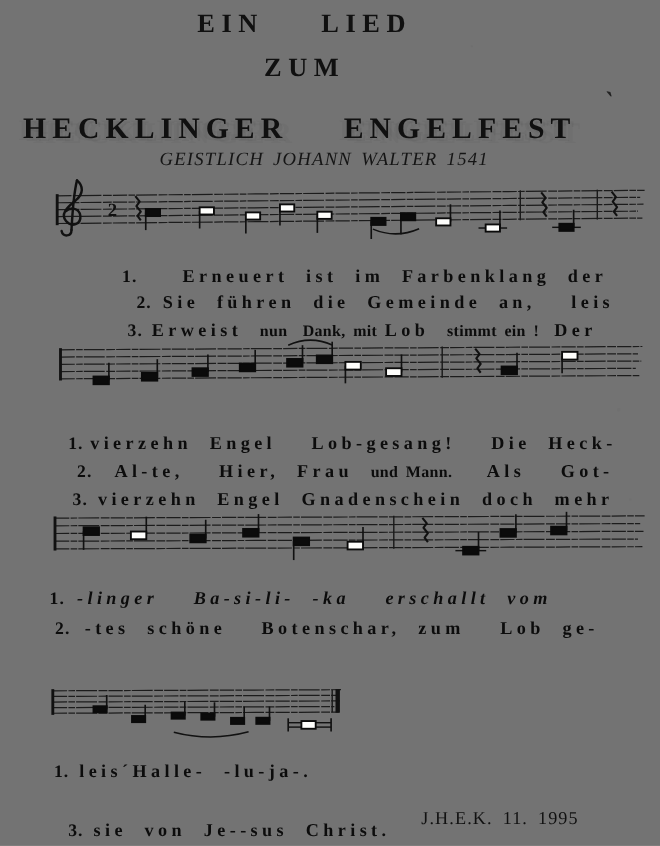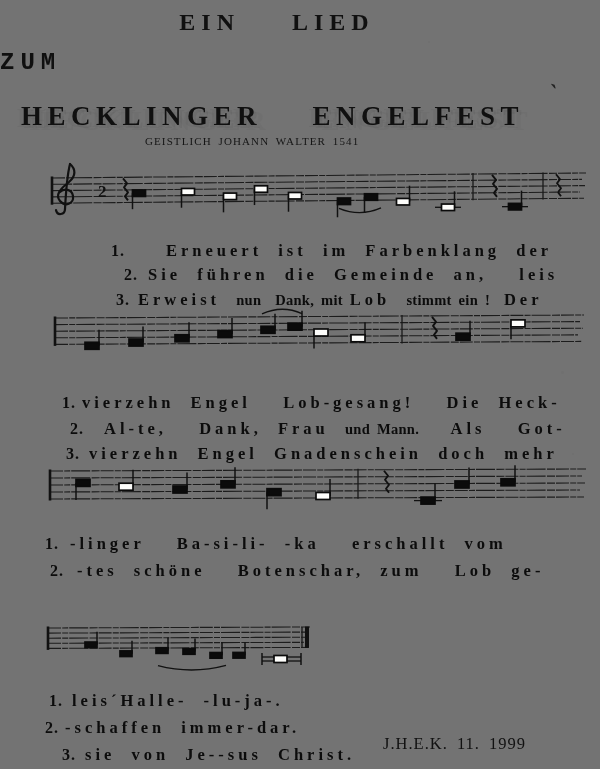"ZUM" .t2 { font-family: Liberation Mono, monospace -> none; text-align: left -> center }
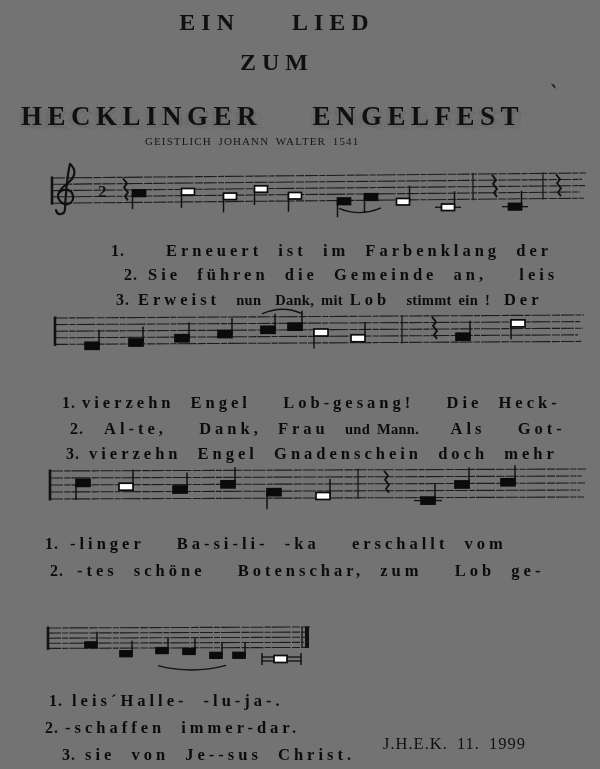"GEISTLICH JOHANN WALTER 1541" .subtitle { font-size: 11px -> 17px; font-style: none -> italic }
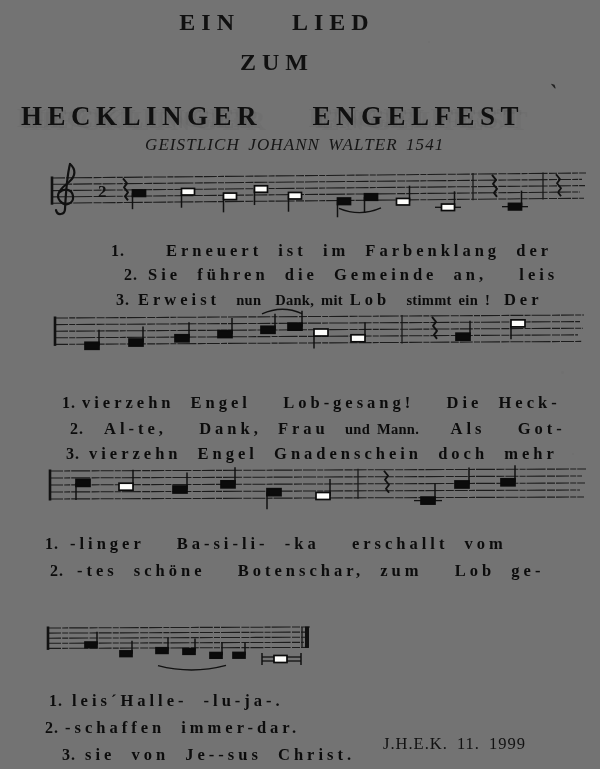"Al-te, Dank, Frau" span.wide { text: Dank -> Hier }
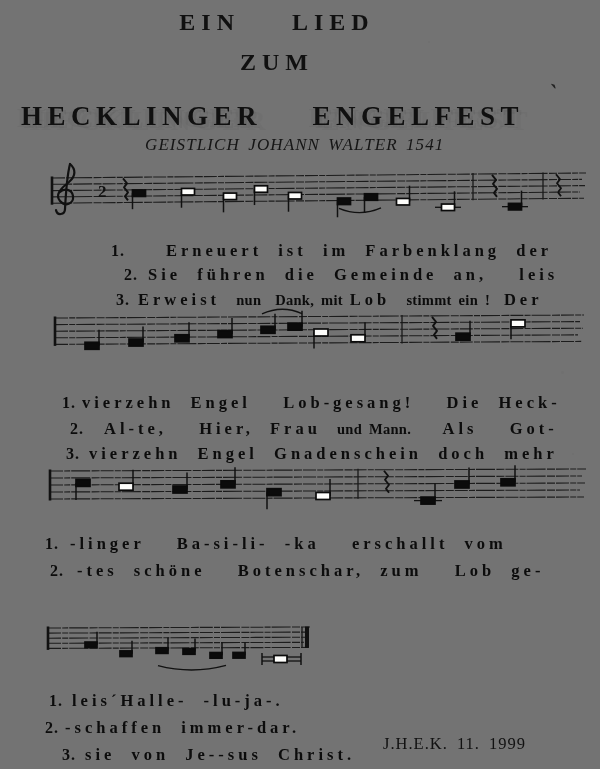"-linger Ba-si-li- -ka erschallt vom" span.segs { font-style: none -> italic }
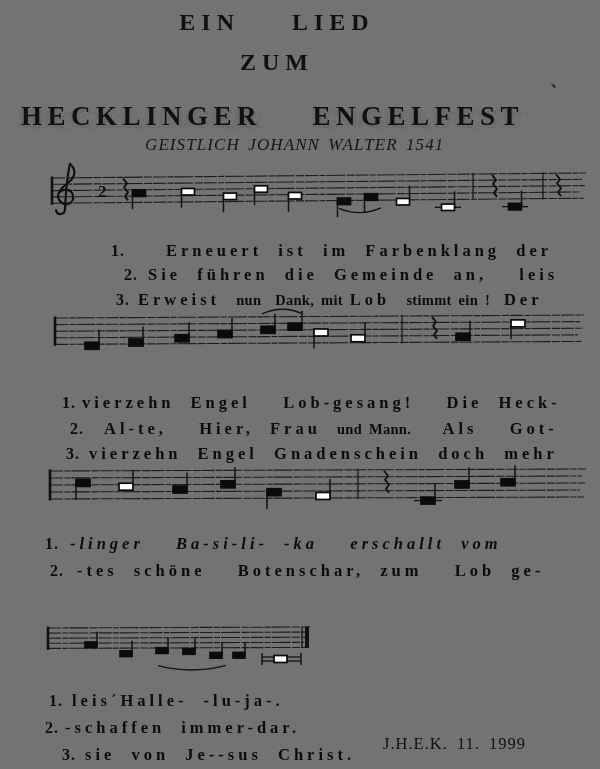"2. -schaffen immer-dar." div.lyric-line { html: <div> <span>2.</span><span><span>-schaffen immer-dar.</span></span> </div> -> none }
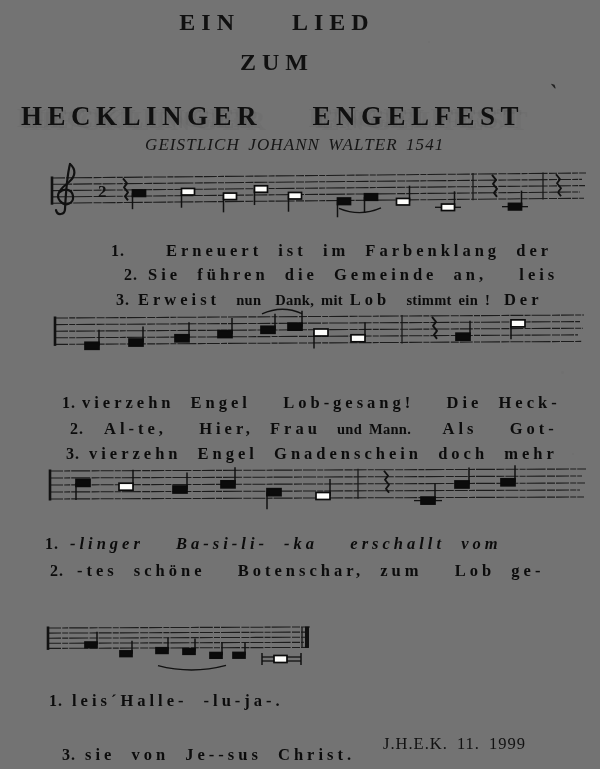"J.H.E.K. 11. 1999" div.footer { text: 1999 -> 1995 }
